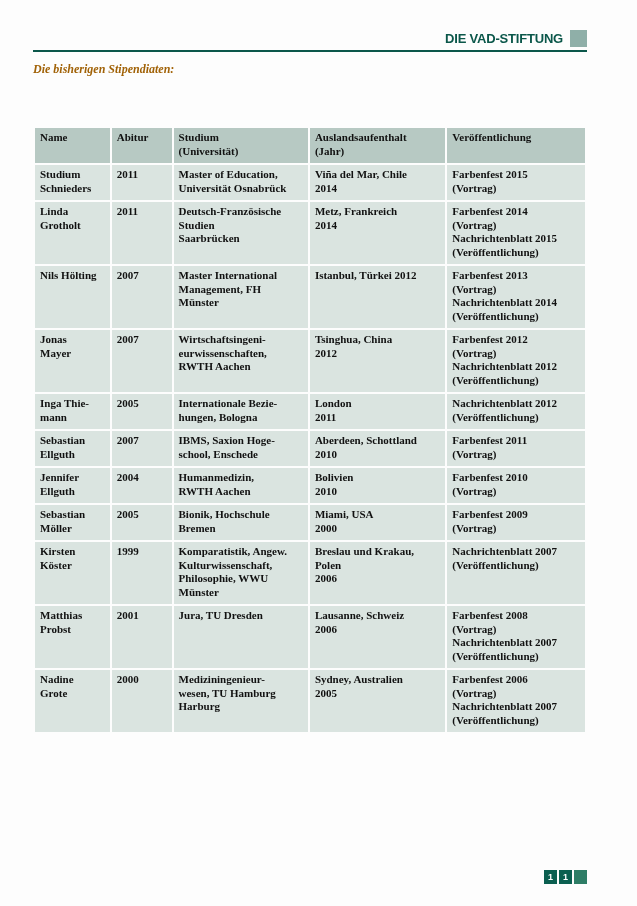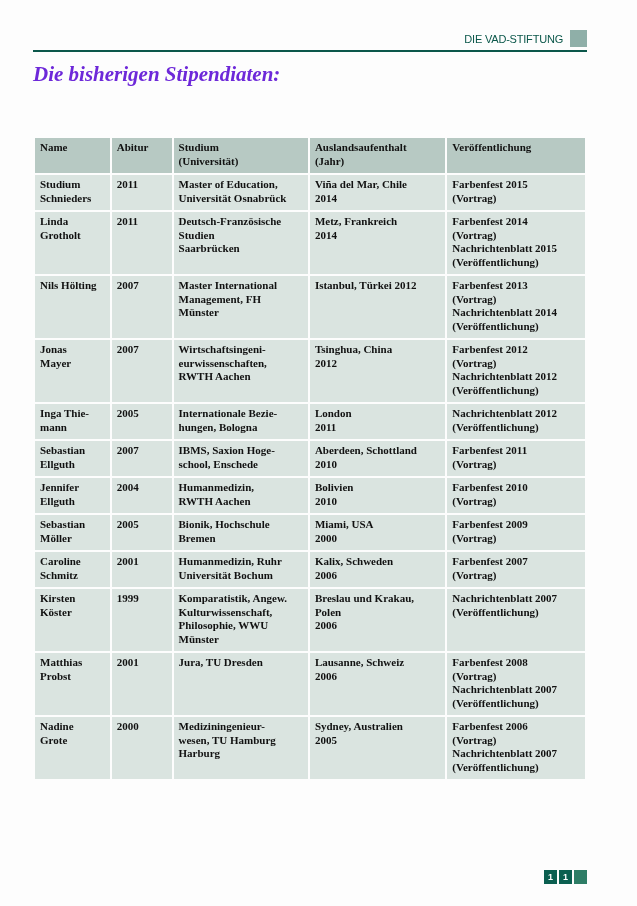"DIE VAD-STIFTUNG" .brand-title { font-size: 11px -> 13px; font-weight: normal -> bold }
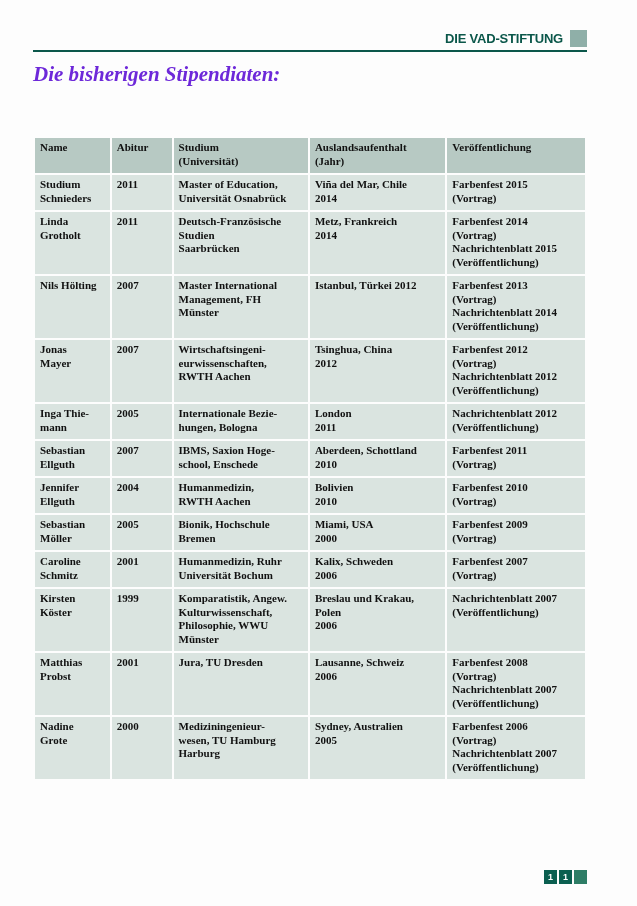"Die bisherigen Stipendiaten:" .doc-title { color: #6d28d9 -> #a16207; font-size: 21px -> 12px }
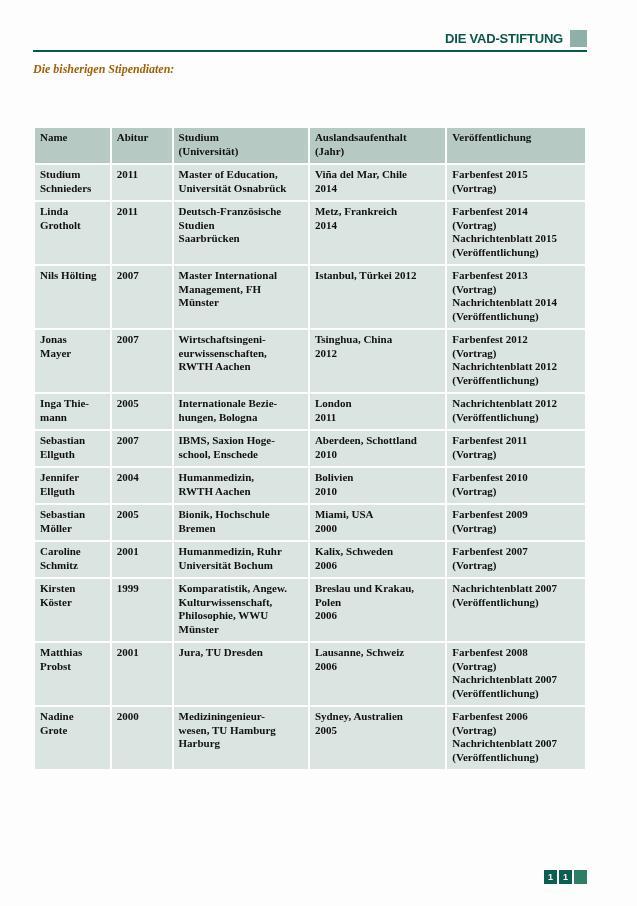"Caroline" tr { html: <tr> <td>Caroline Schmitz</td> <td>2001</td> <td>Humanmedizin, Ruhr Universität Bochum</td> <td>Kalix, Schweden 2006</td> <td>Farbenfest 2007 (Vortrag)</td> </tr> -> none }
